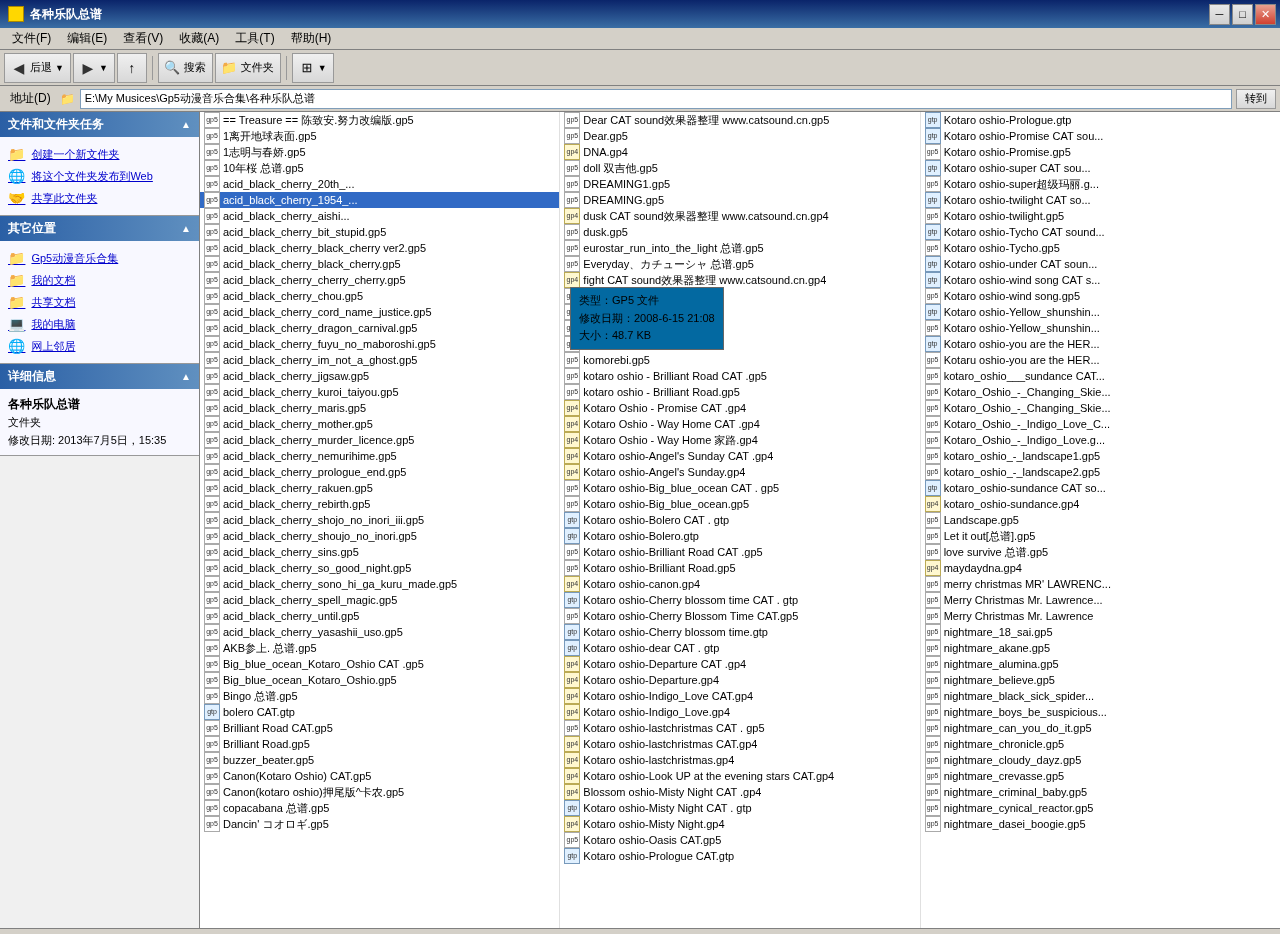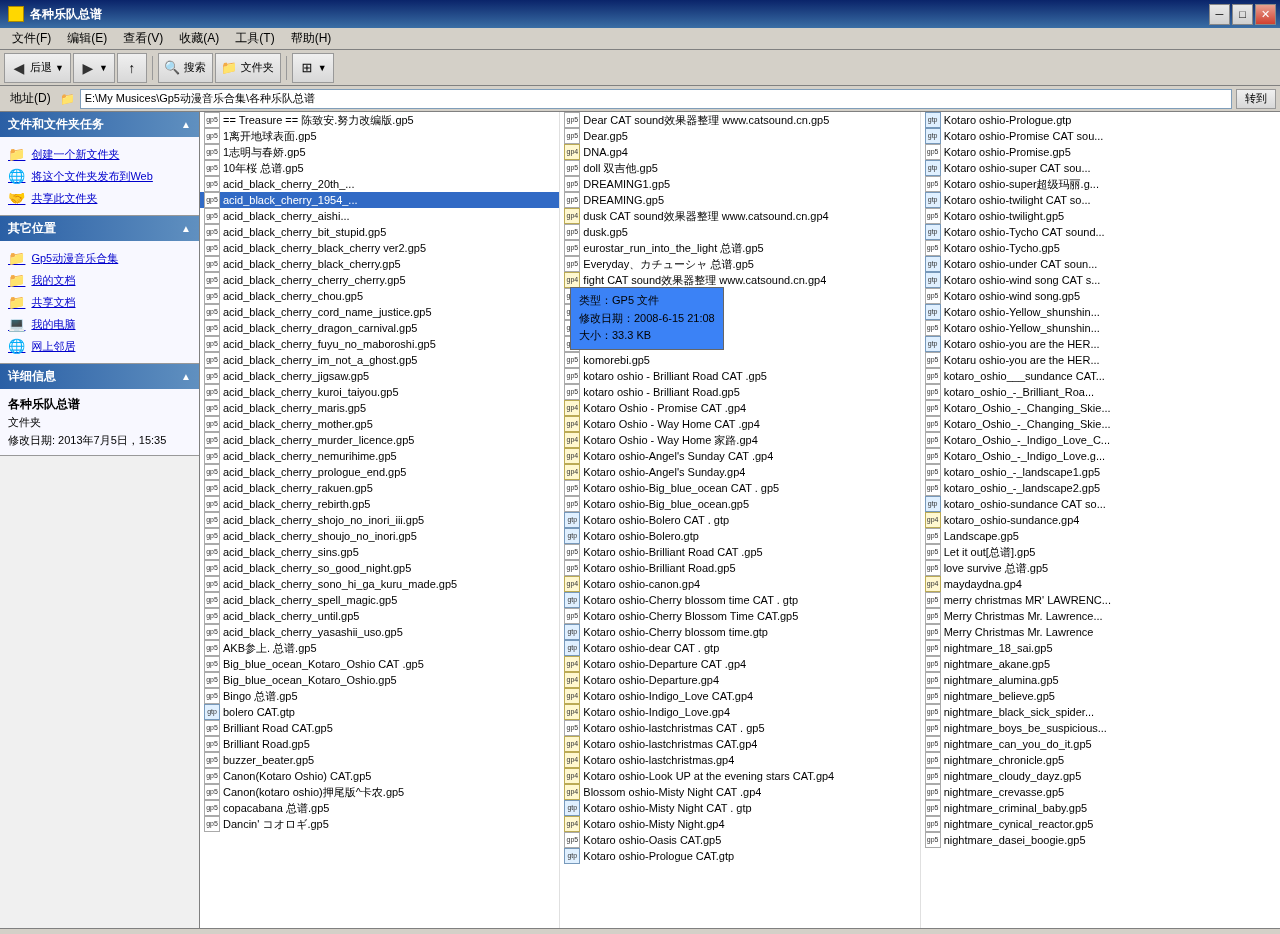"类型：GP5 文件" #tooltip { background: #3b82f6 -> #0369a1 }
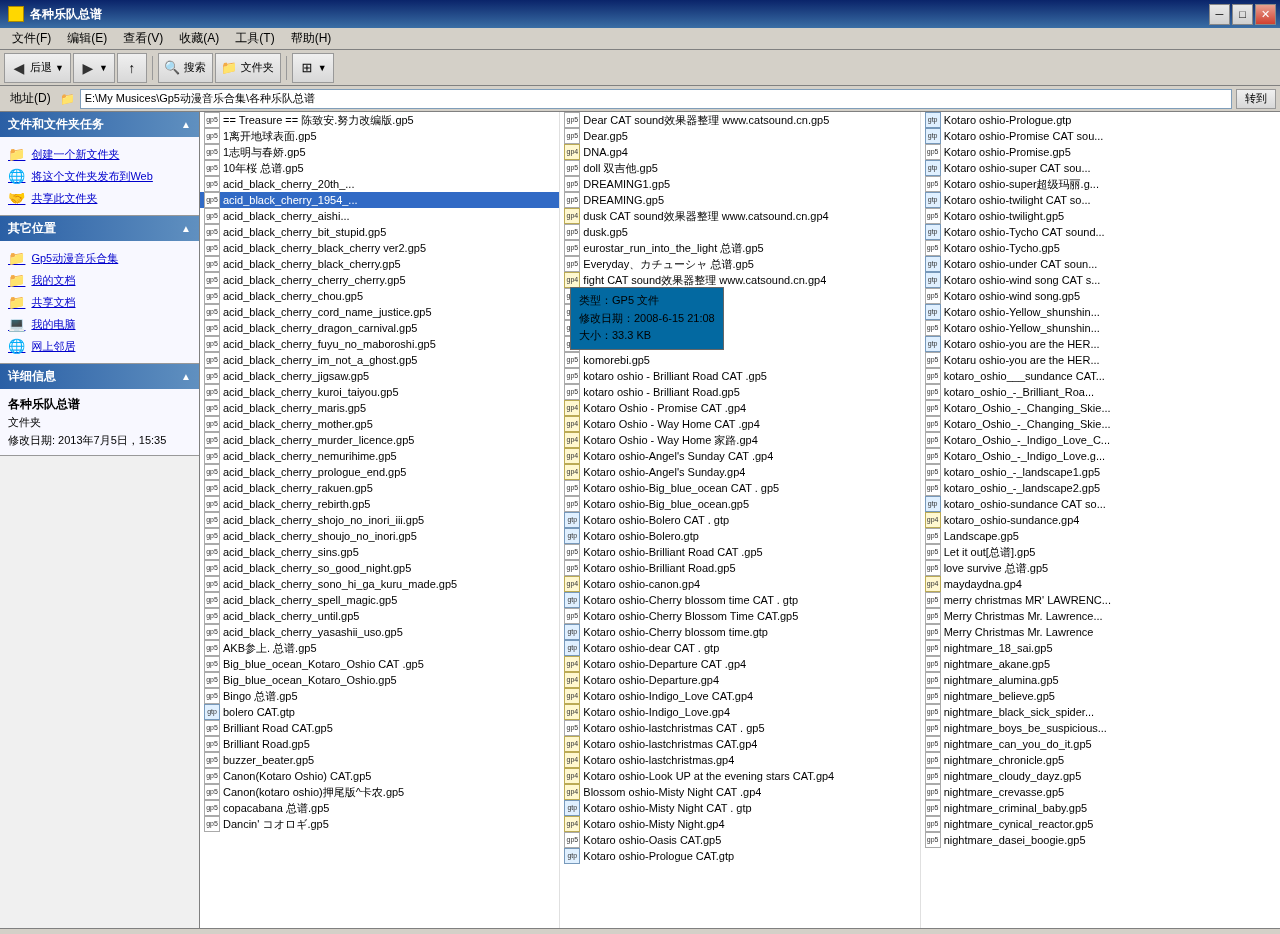"大小：33.3 KB" div { text: 33.3 -> 48.7 }
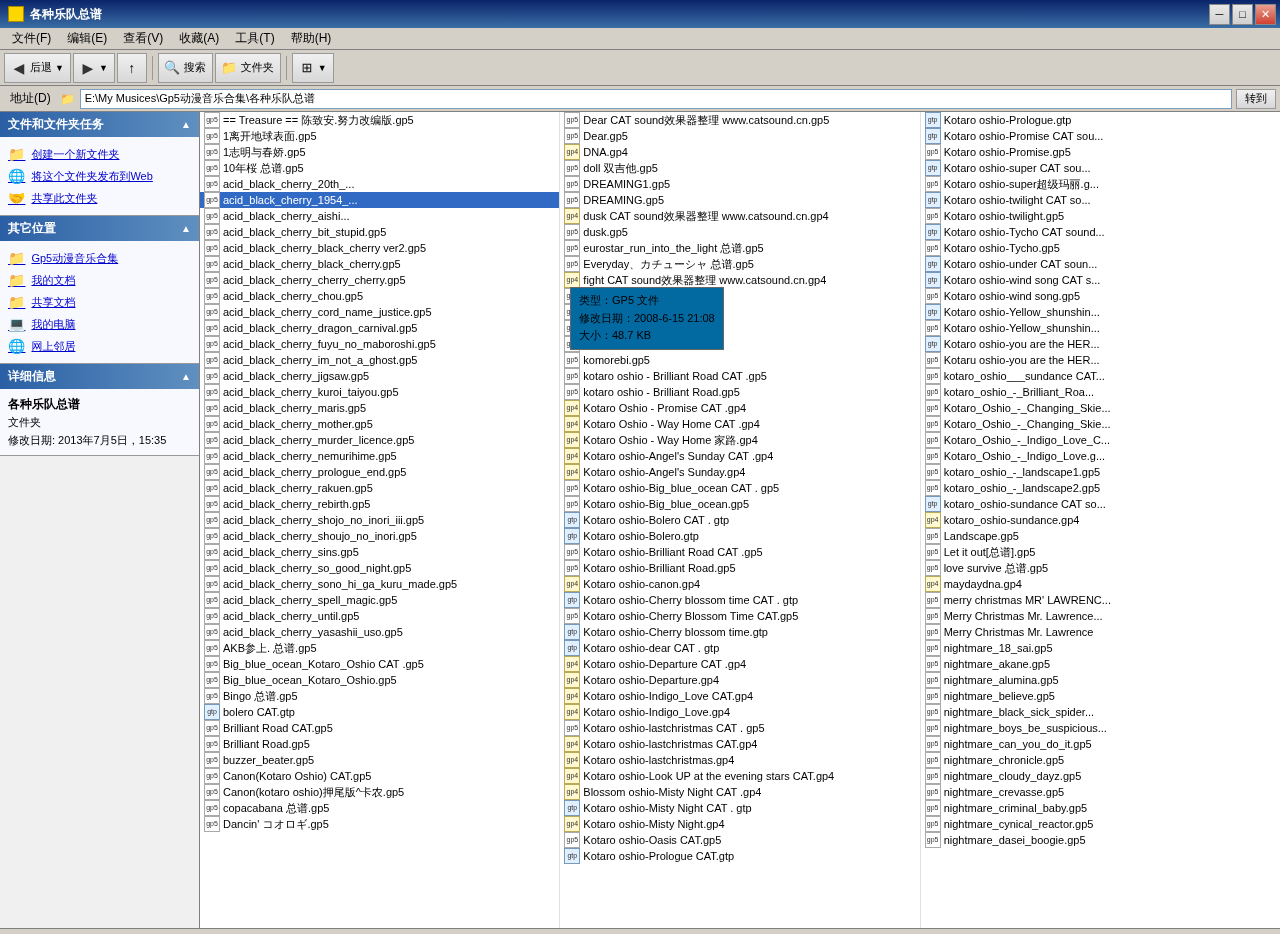"kotaro_oshio_-_Brilliant_Roa..." div.file-item { html: <div> <span>gp5</span> <span>kotaro_oshio_-_Brilliant_Roa...</span> </div> -> none }
